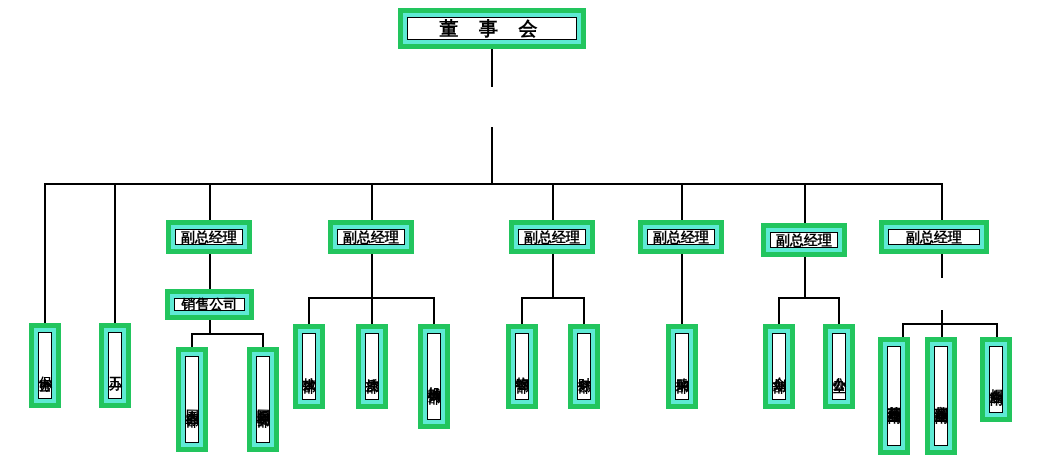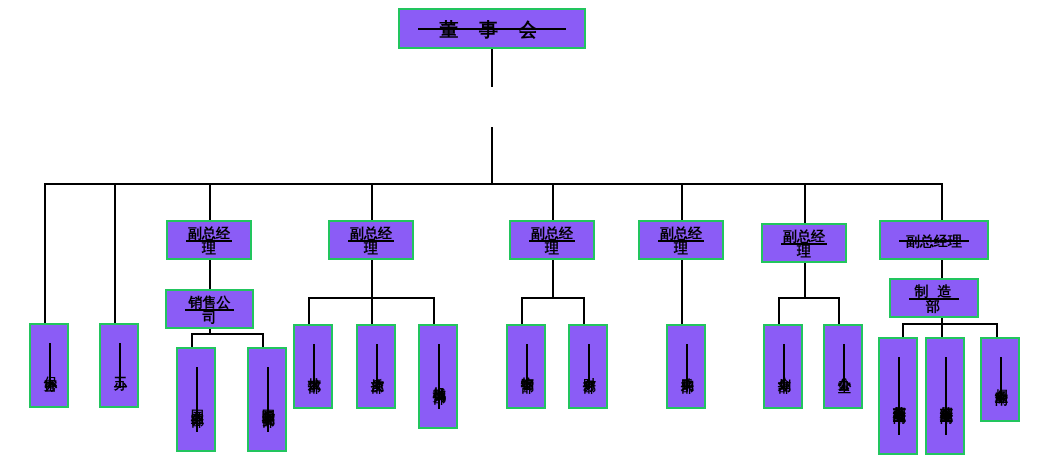"董 事 会" .node { background: #8b5cf6 -> #5eead4; border: 2px solid #22c55e -> 5px solid #22c55e; padding: 18px -> 4px }
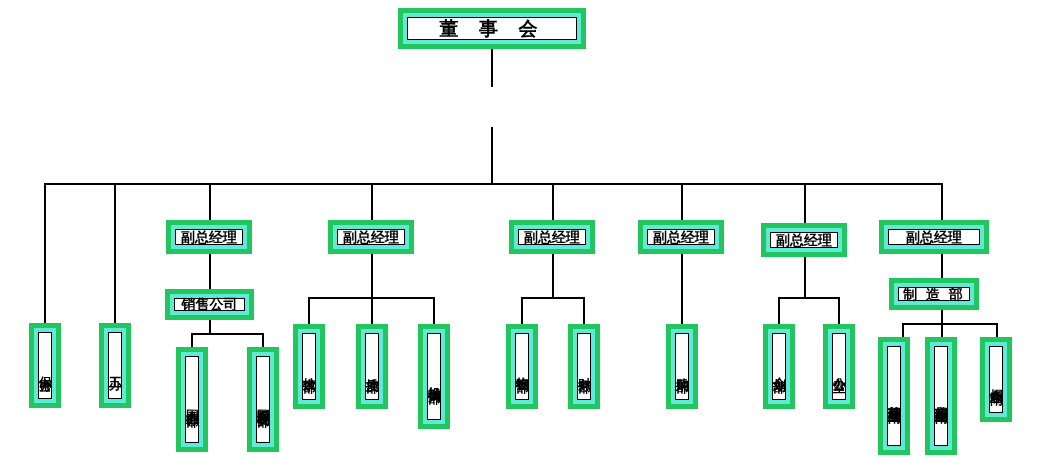"制 造 部" div.node { html: <div> <div> <span>制 造 部</span> </div> </div> -> none }
